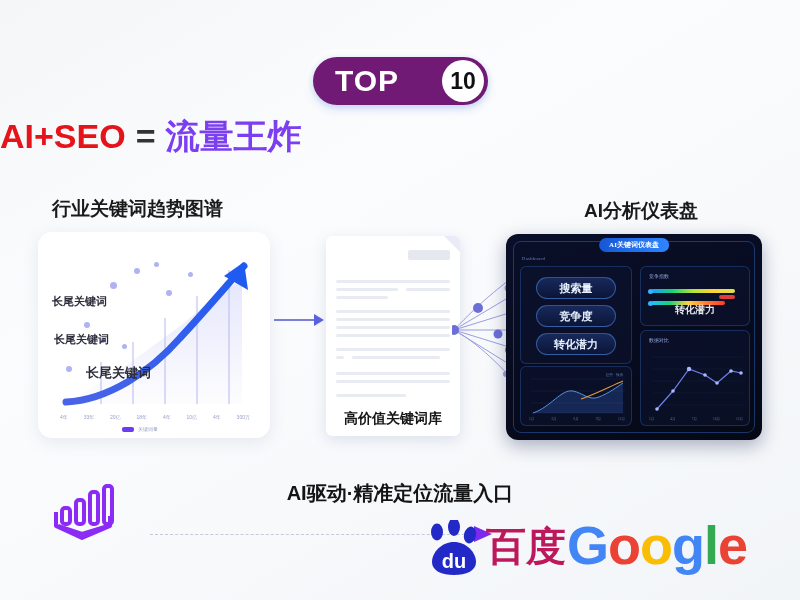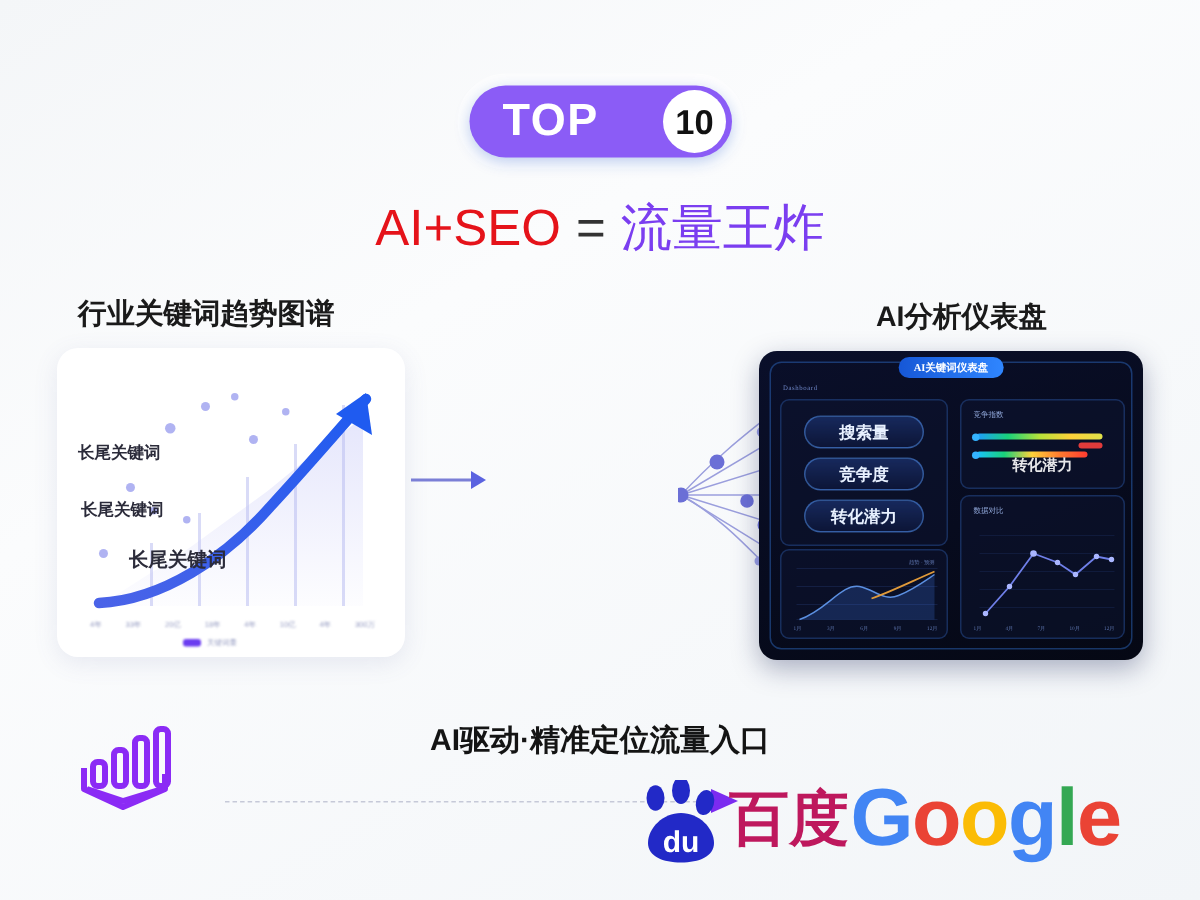"TOP" .top-badge { background: #8b5cf6 -> #701a75 }
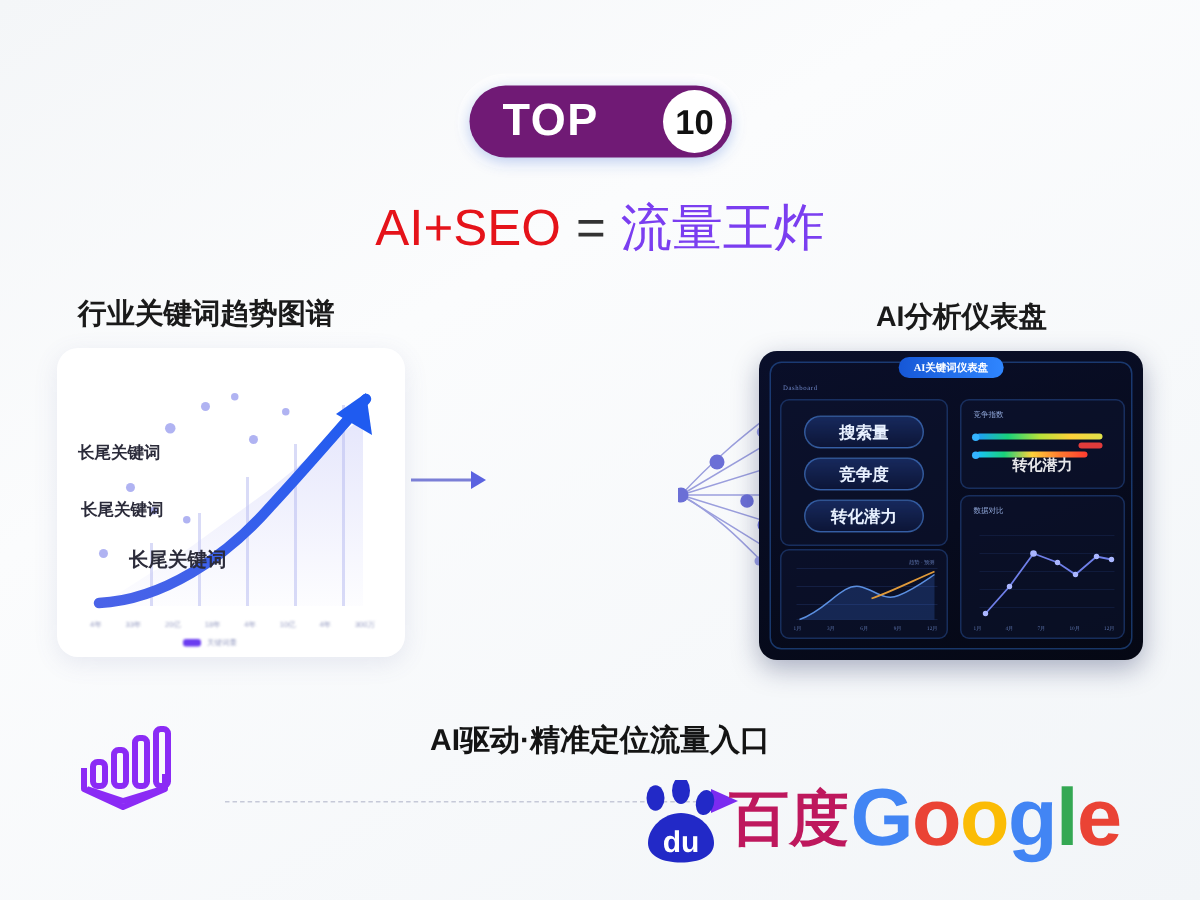"AI+SEO = 流量王炸" .headline { font-weight: normal -> bold; text-align: center -> left; top: 129px -> 114px }
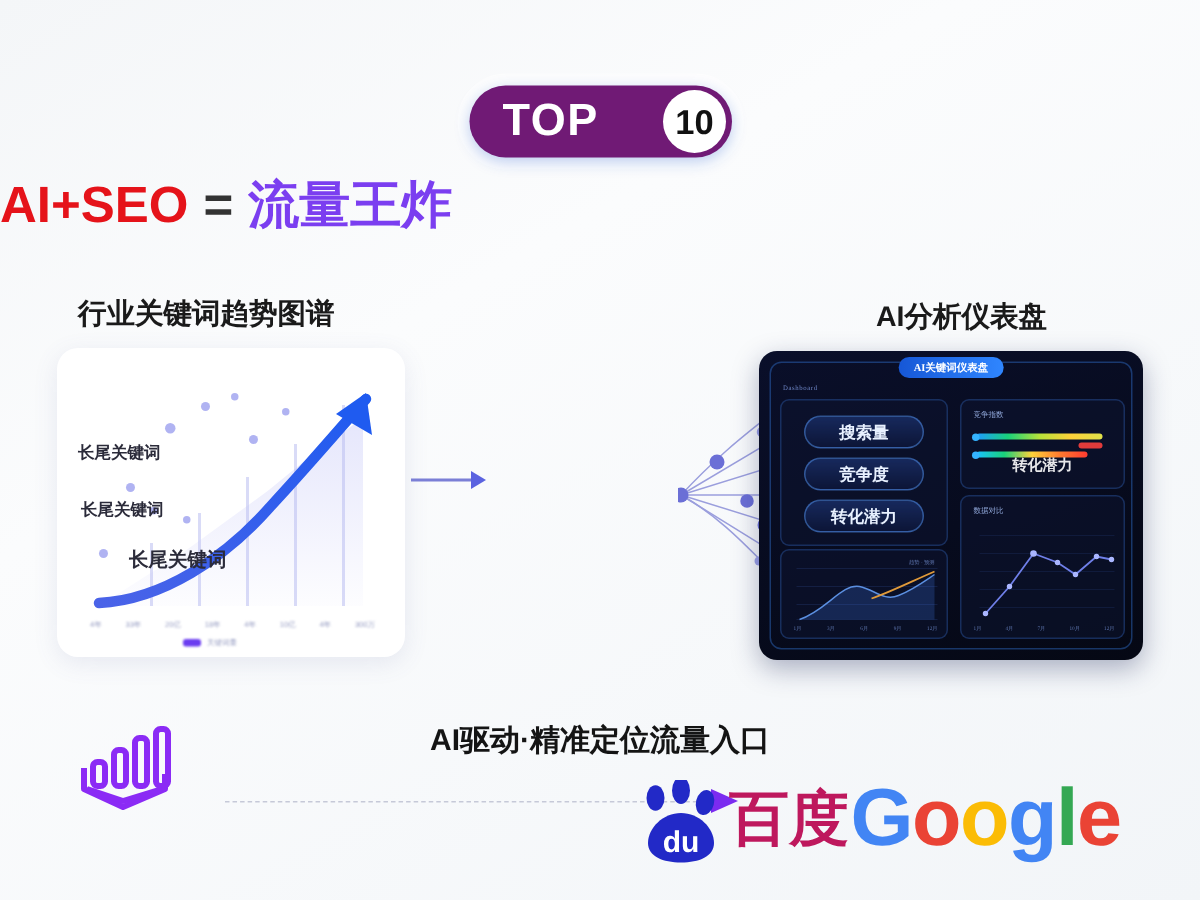"高价值关键词库" div.card-mid { html: none -> <div> <div></div> <div></div> <div></div> <div></div> <div></div> <div></div> <div></div> <div></div> <div></div> <div></div> <div></div> <div></div> <div></div> <div></div> <div></div> <div></div> <div>高价值关键词库</div> </div> }
